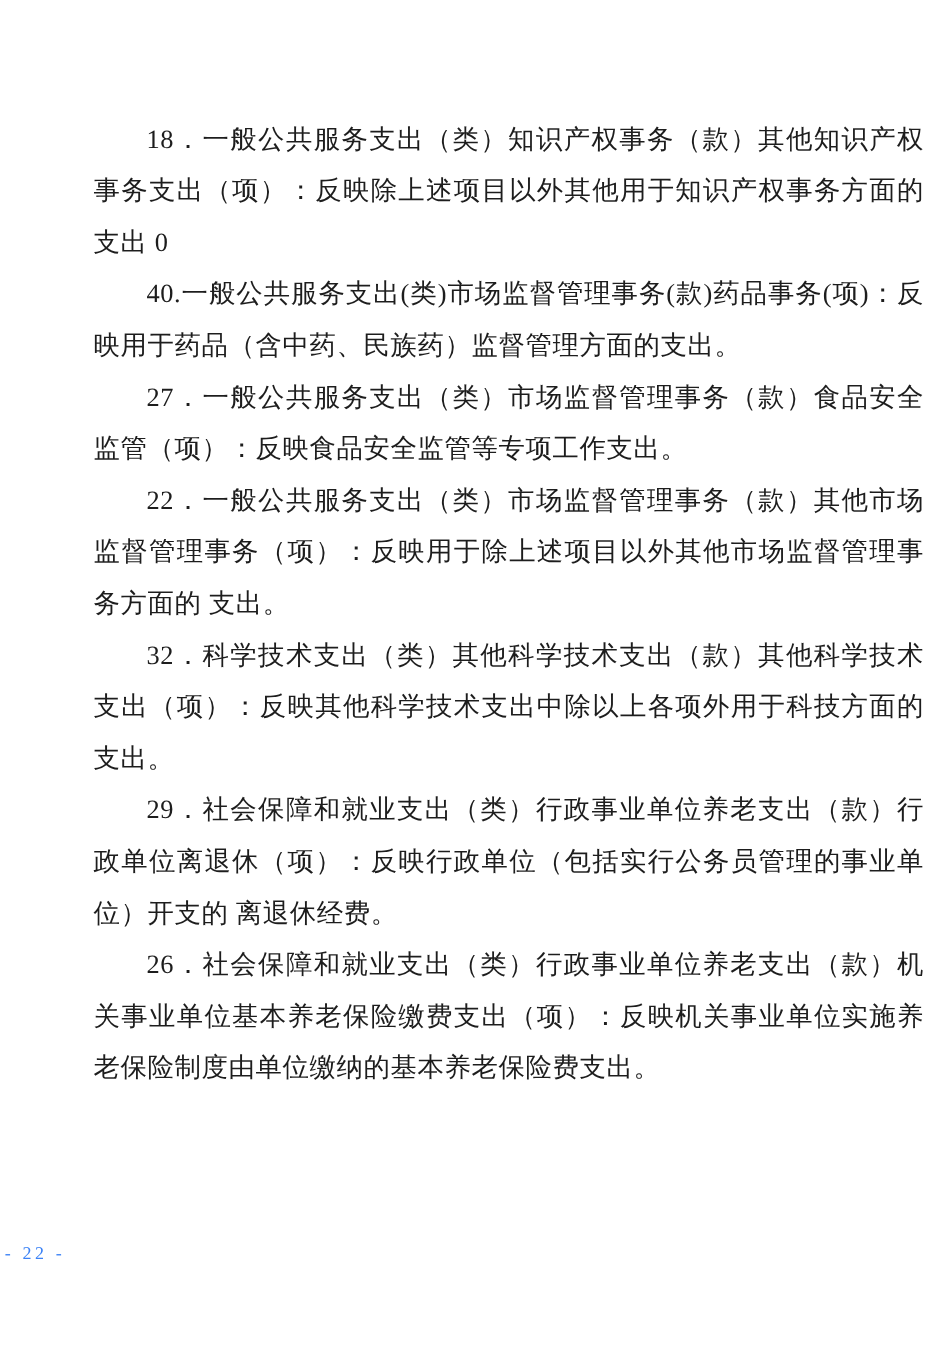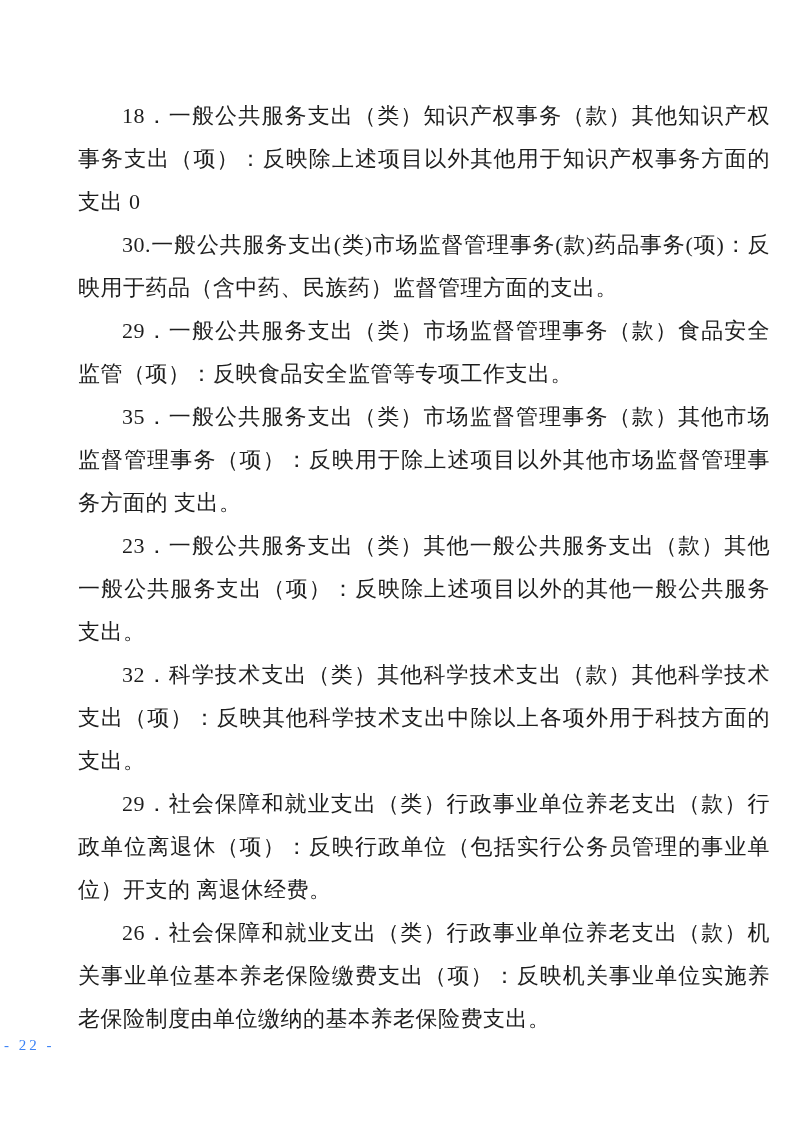"30.一般公共服务支出(类)市场监督管理事务(款)药品事务(项)：反映用于药品（" p.para { text: 30 -> 40 }
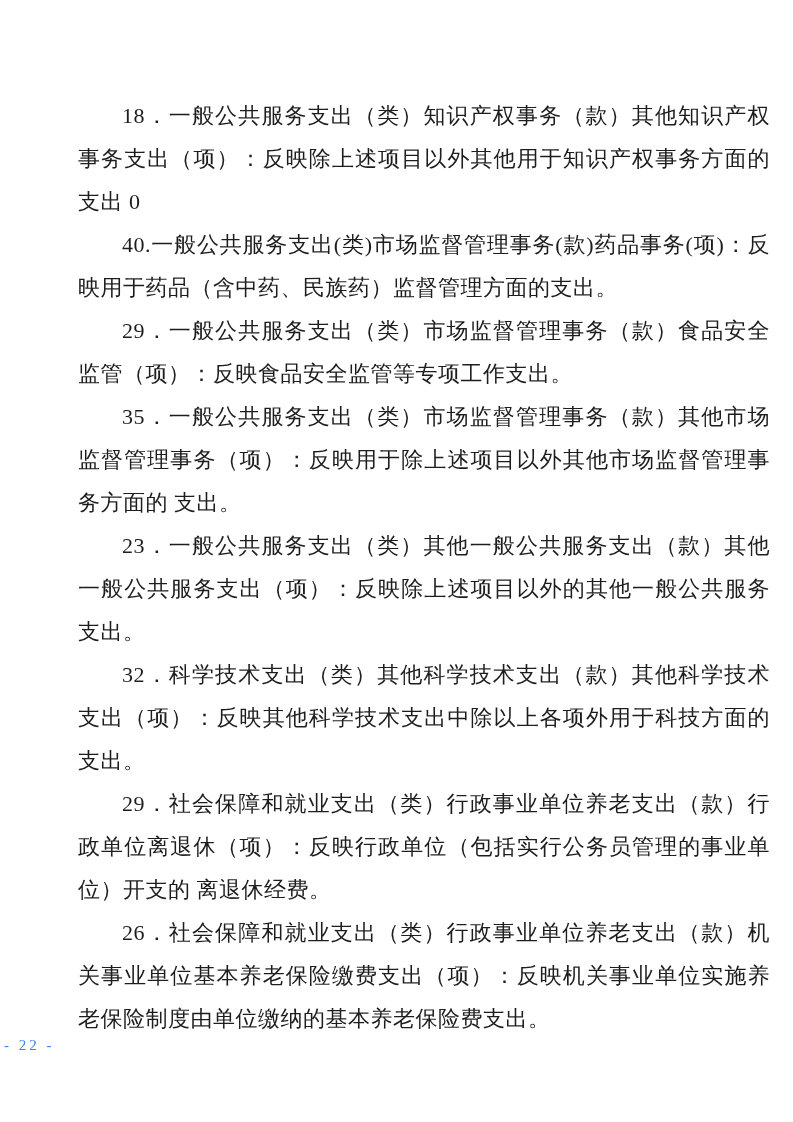"29．一般公共服务支出（类）市场监督管理事务（款）食品安全监管（项）：反映食品安" p.para { text: 29 -> 27 }
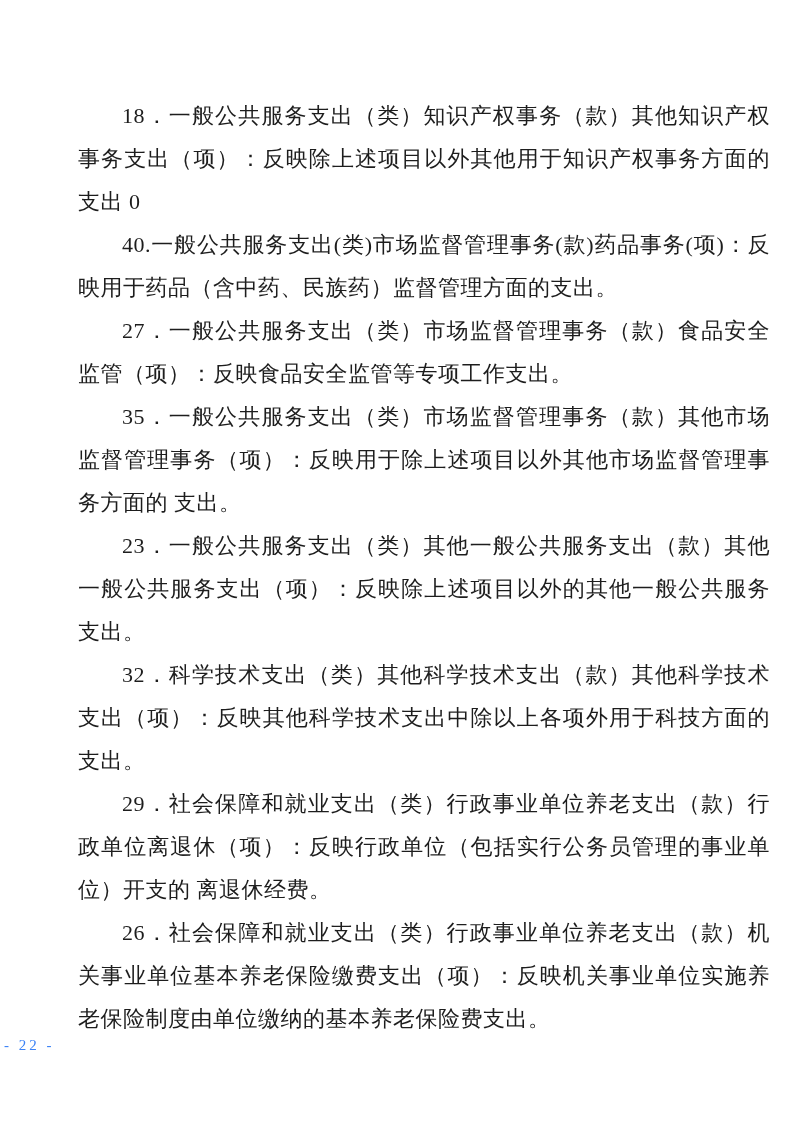"35．一般公共服务支出（类）市场监督管理事务（款）其他市场监督管理事务（项）：反" p.para { text: 35 -> 22 }
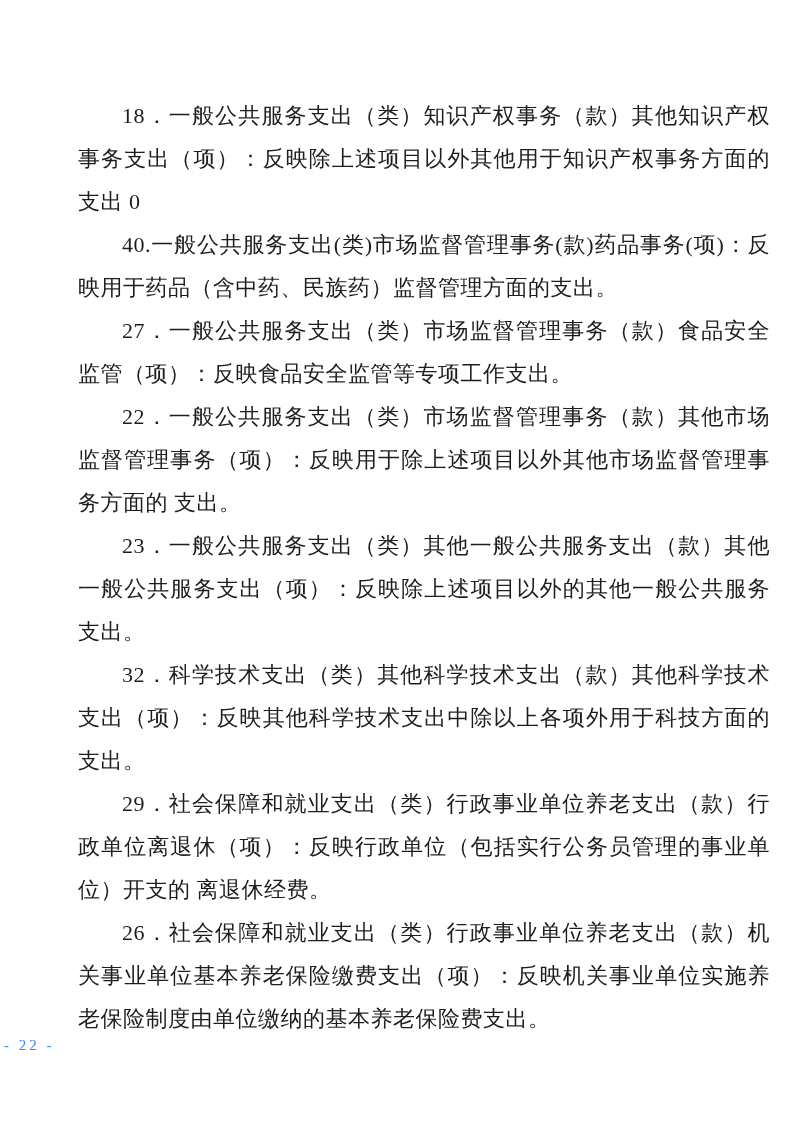"23．一般公共服务支出（类）其他一般公共服务支出（款）其他一般公共服务支出（项）" p.para { html: <p>23．一般公共服务支出（类）其他一般公共服务支出（款）其他一般公共服务支出（项）：反映除上述项目以外的其他一般公共服务支出。</p> -> none }
